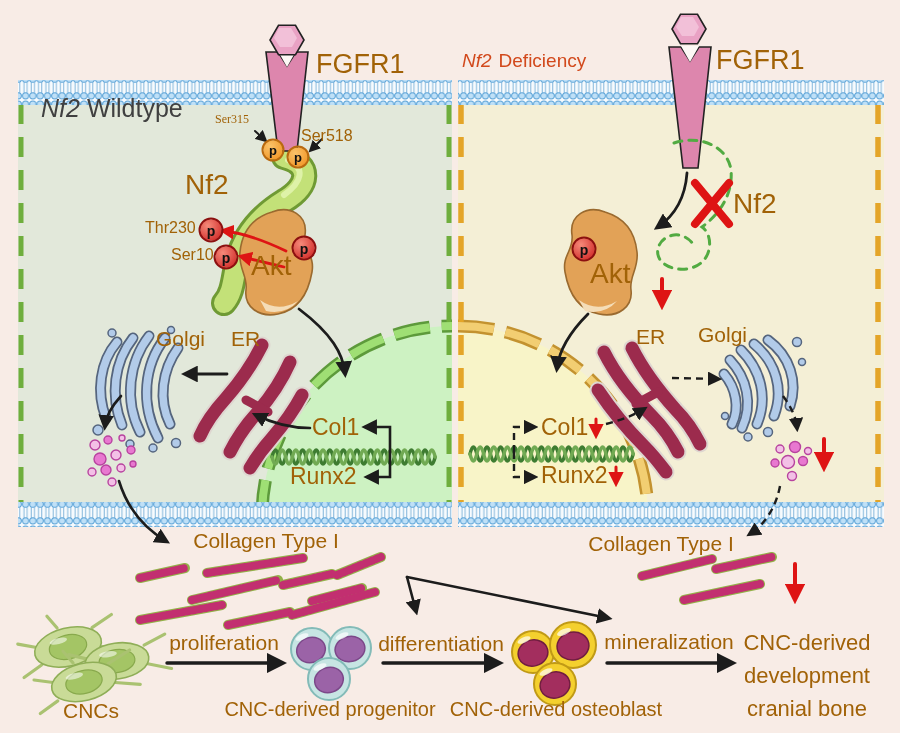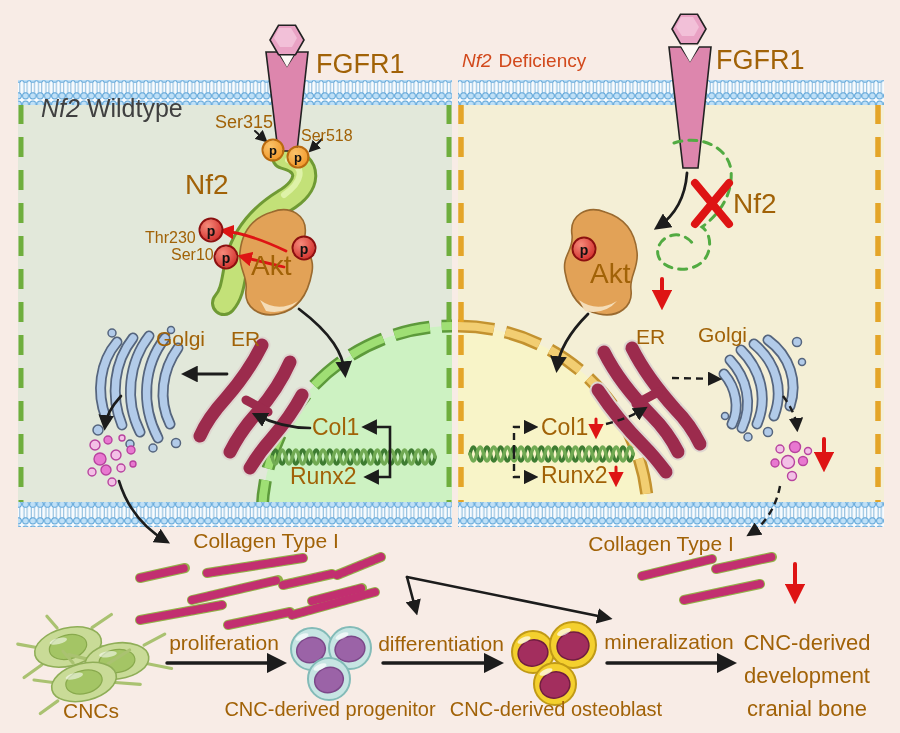"Ser315" div.lbl { font-family: none -> Liberation Serif, serif; font-size: 18px -> 12px }
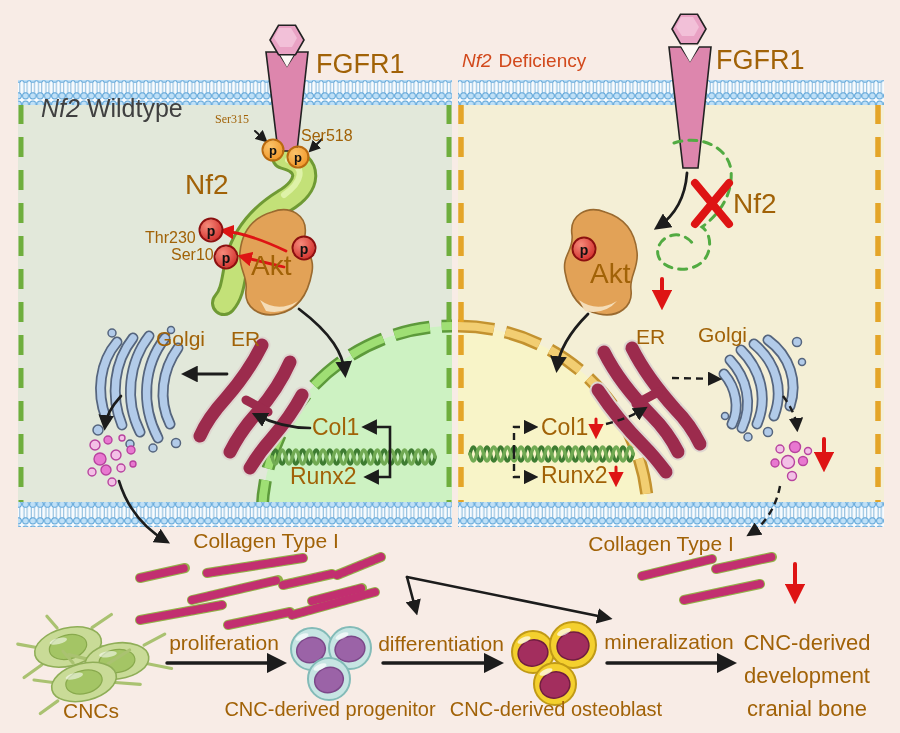"Thr230" div.lbl { top: 230px -> 220px }
